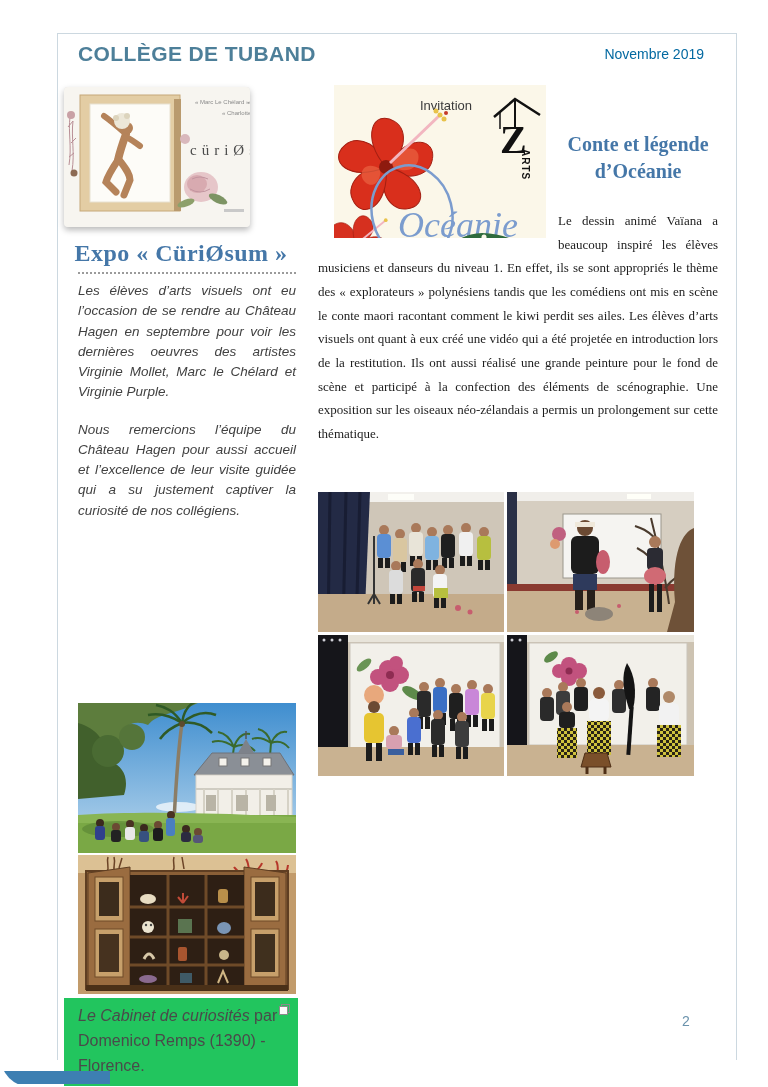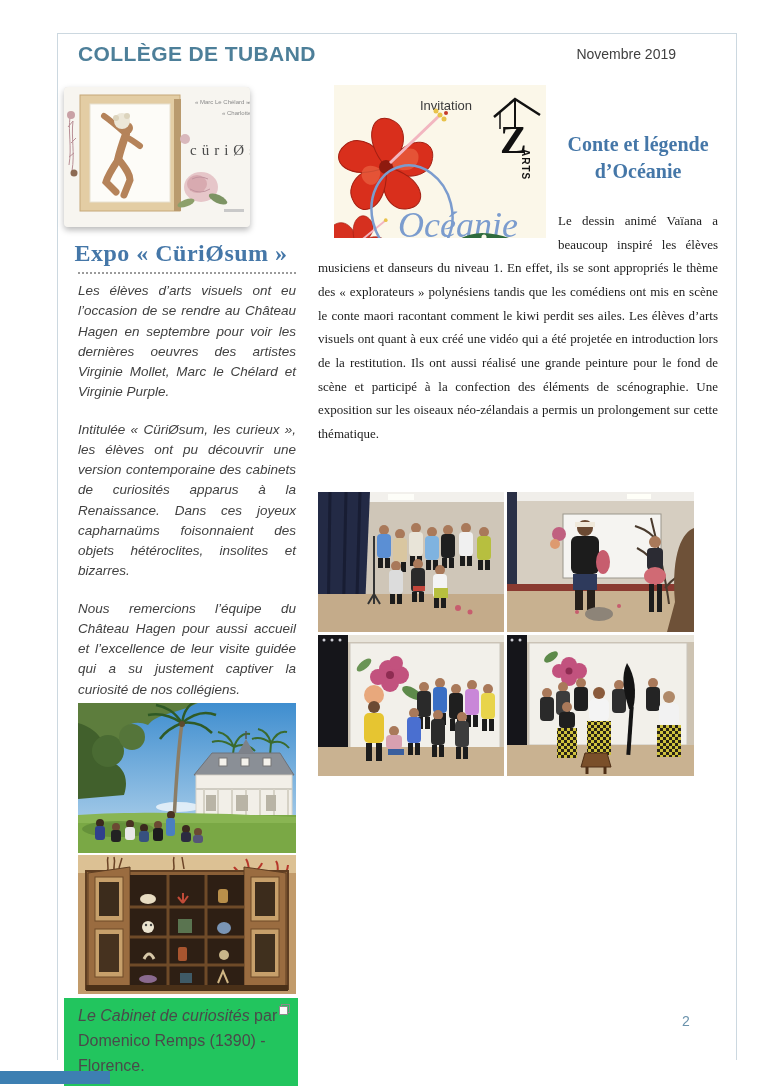"COLLÈGE DE TUBAND" .page { border-radius: none -> 31px }
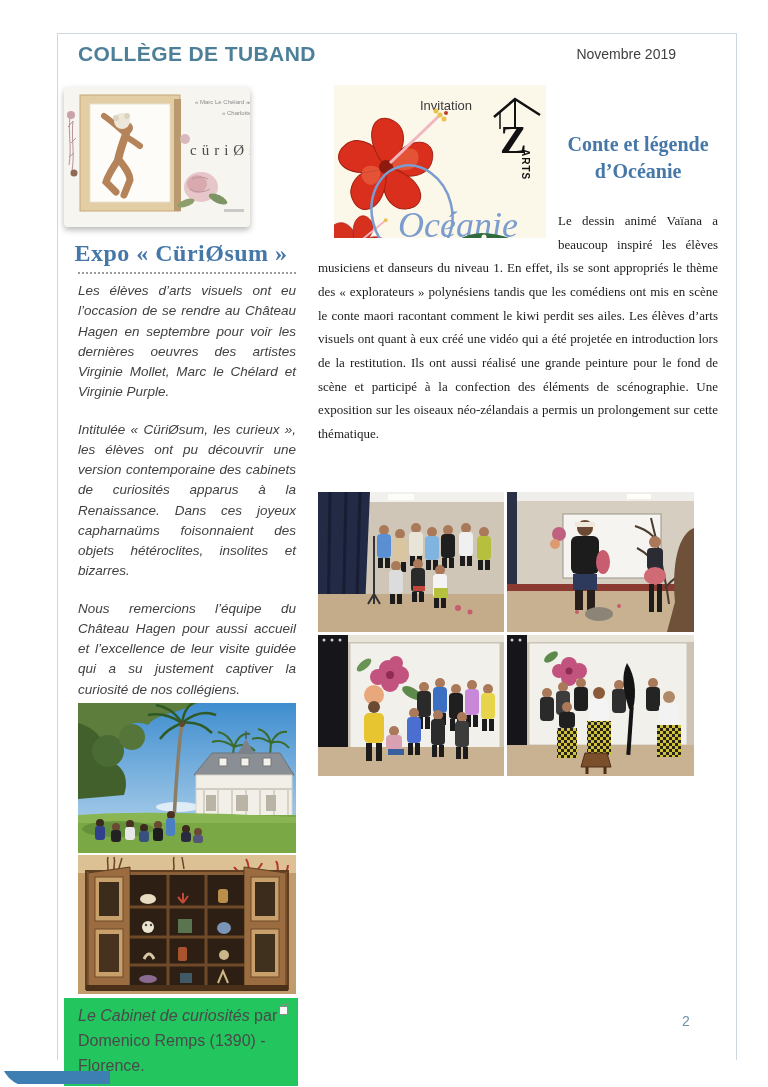"Novembre 2019" .issue-date { color: #404040 -> #0369a1; right: 92px -> 64px }
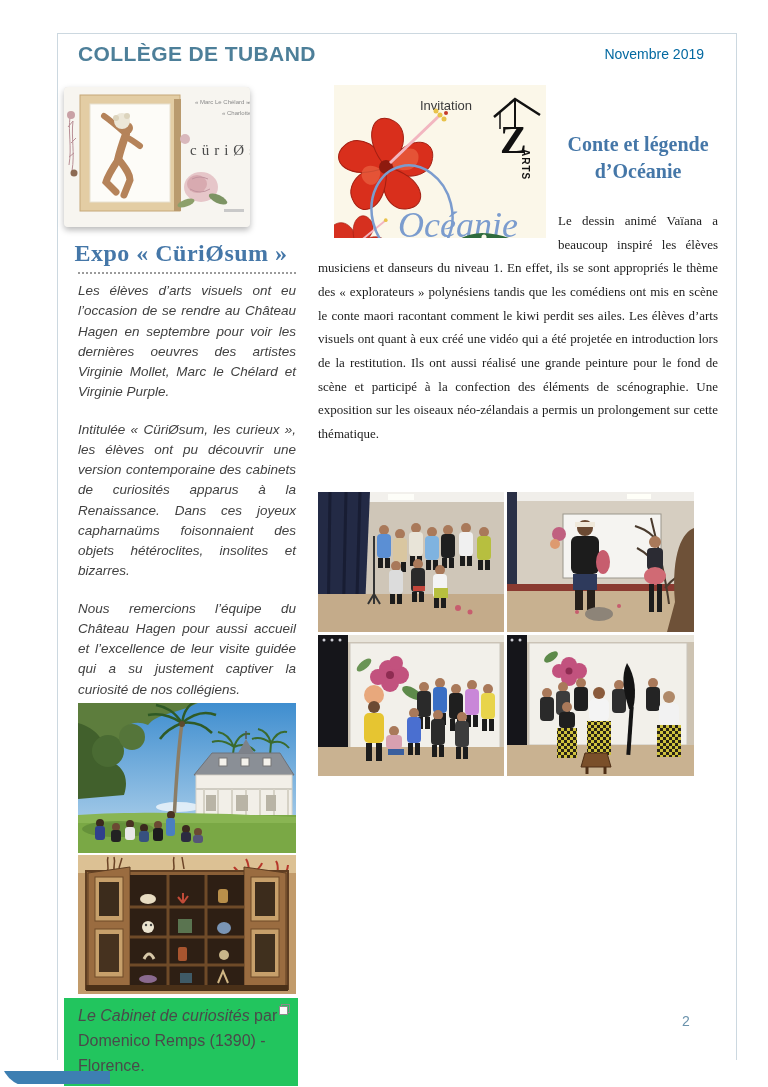"Intitulée « CüriØsum, les curieux" p { html: <p>Intitulée « CüriØsum, les curieux », les élèves ont pu découvrir une version contemporaine des cabinets de curiosités apparus à la Renaissance. Dans ces joyeux capharnaüms foisonnaient des objets hétéroclites, insolites et bizarres.</p> -> none }
